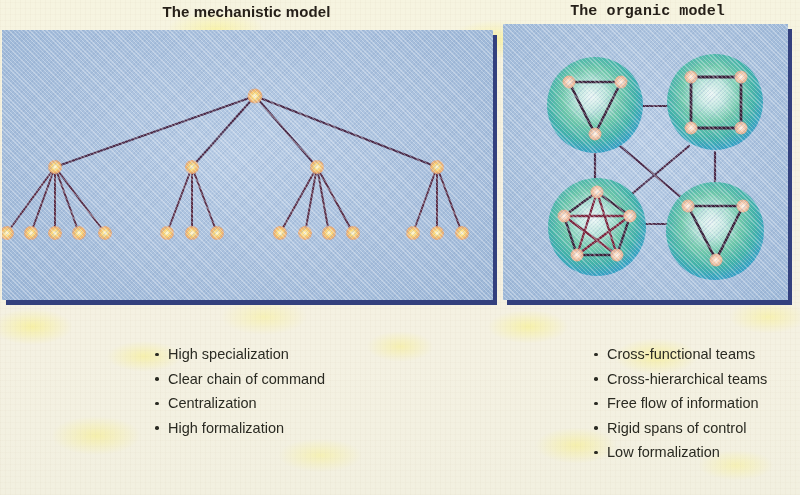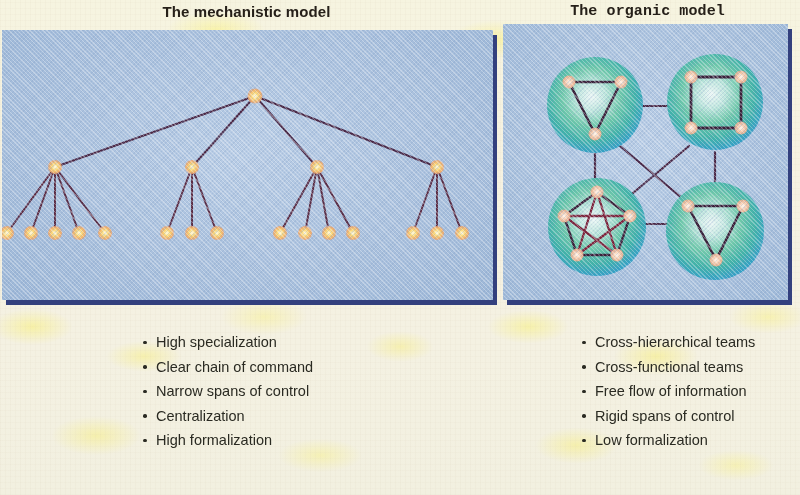"High specialization" .bullets { margin: 4px -> 16px }
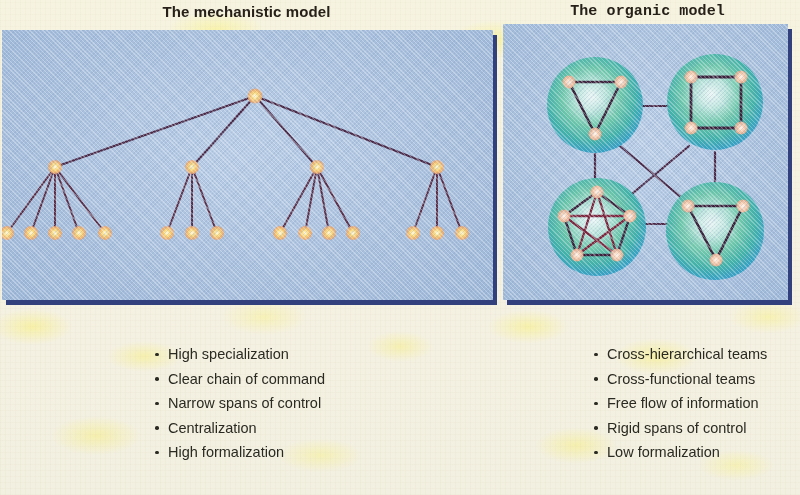"Cross-hierarchical teams" li { order: before "Cross-functional teams" -> after "Cross-functional teams" }
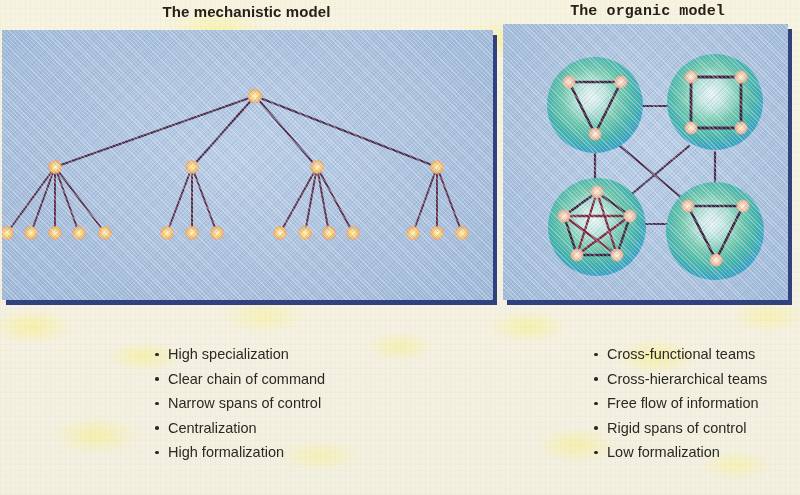"Narrow spans of control" li { html: <li>Narrow spans of control</li> -> none }
